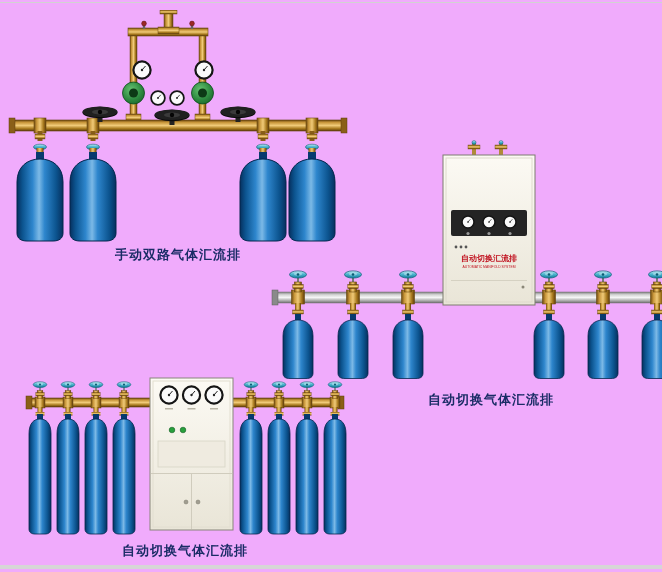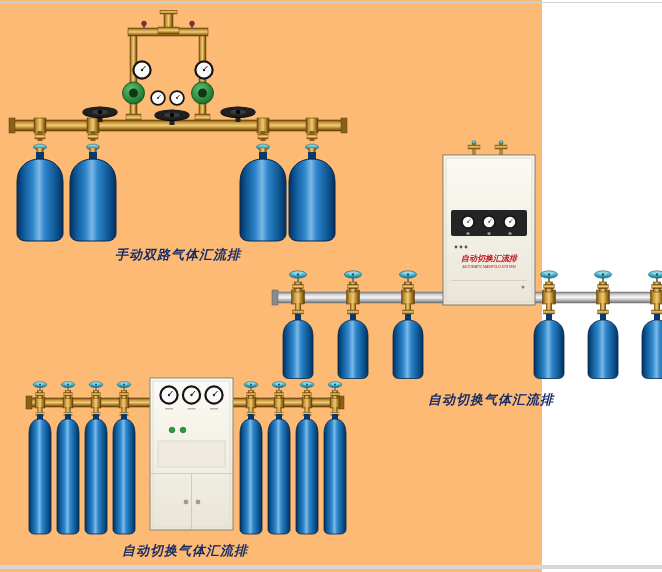"手动双路气体汇流排" .page { background: #fdba74 -> #f0abfc; font-style: italic -> none; width: 542px -> 662px }
